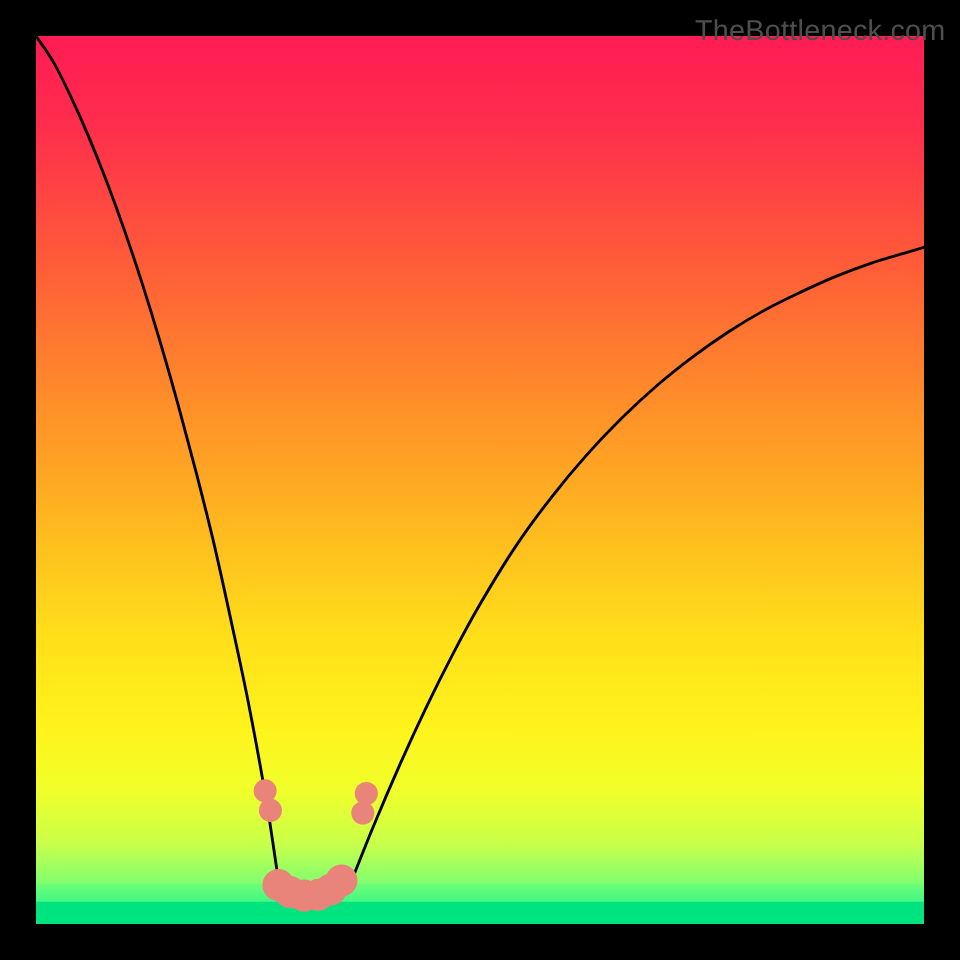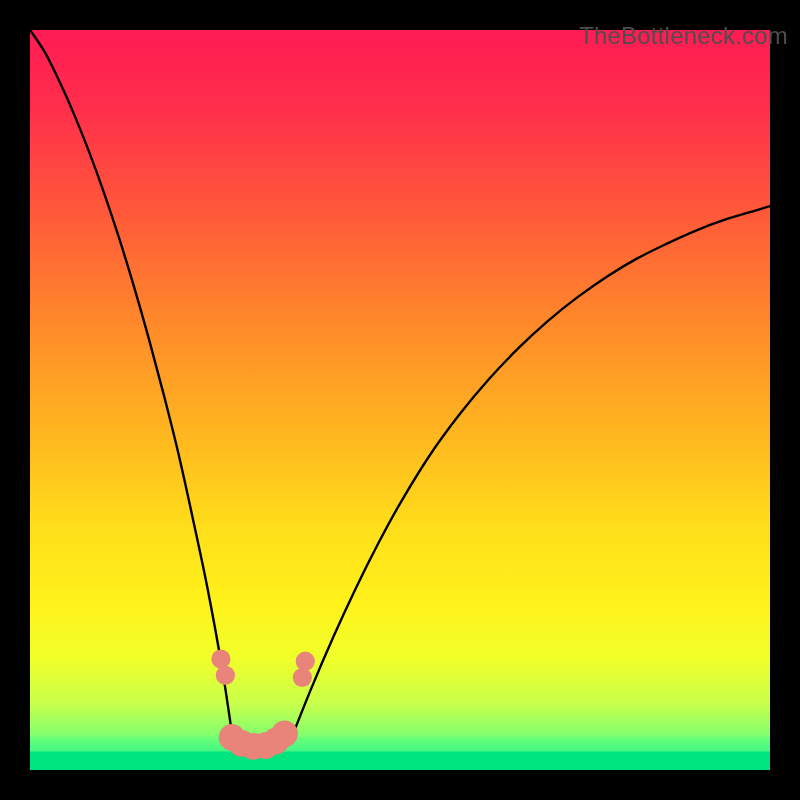"TheBottleneck.com" .watermark { top: 22px -> 12px }
